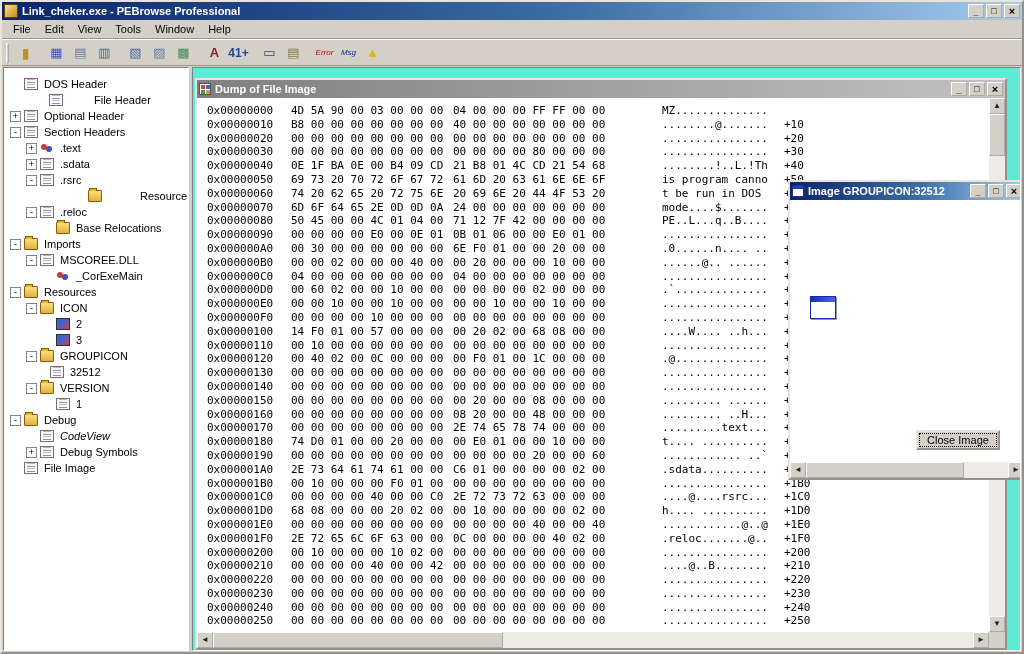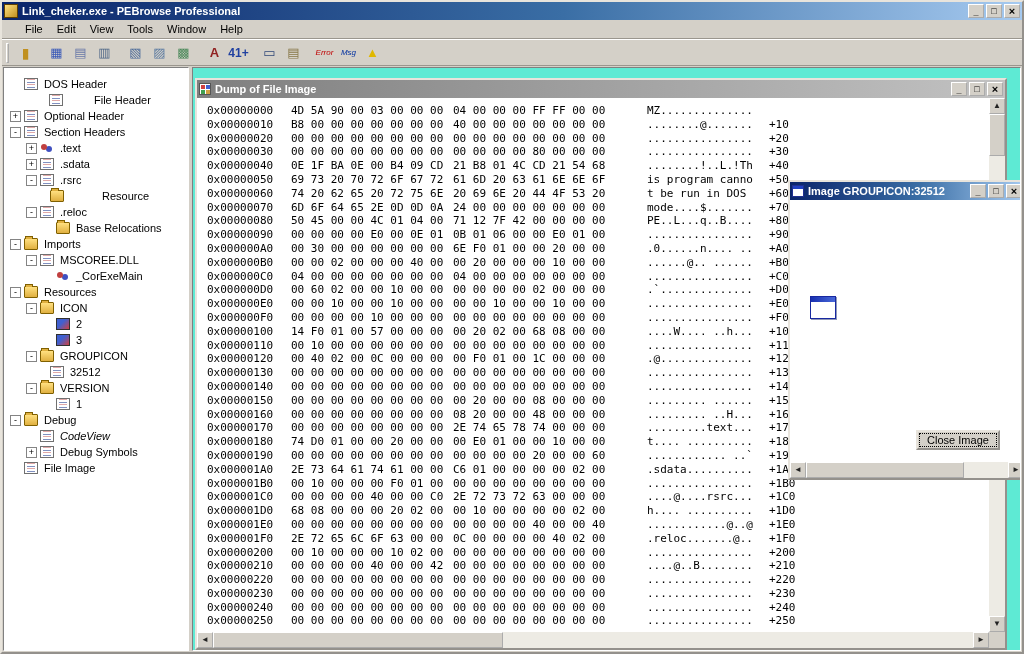"File" .menubar { padding-left: 16px -> 4px }
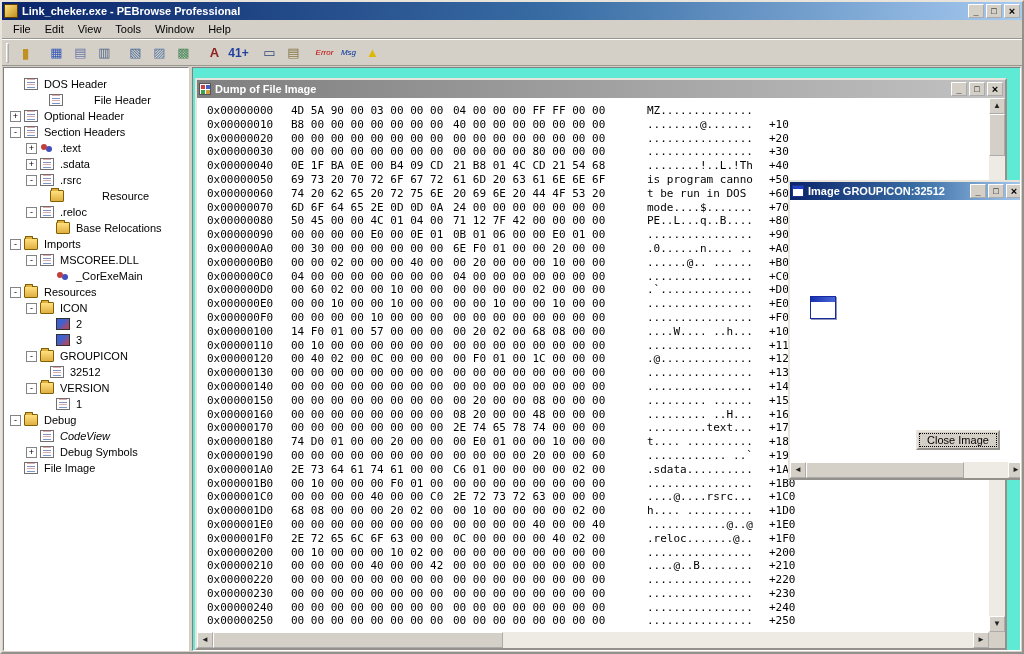"MZ.............." .c-ascii { margin-left: 42px -> 57px }
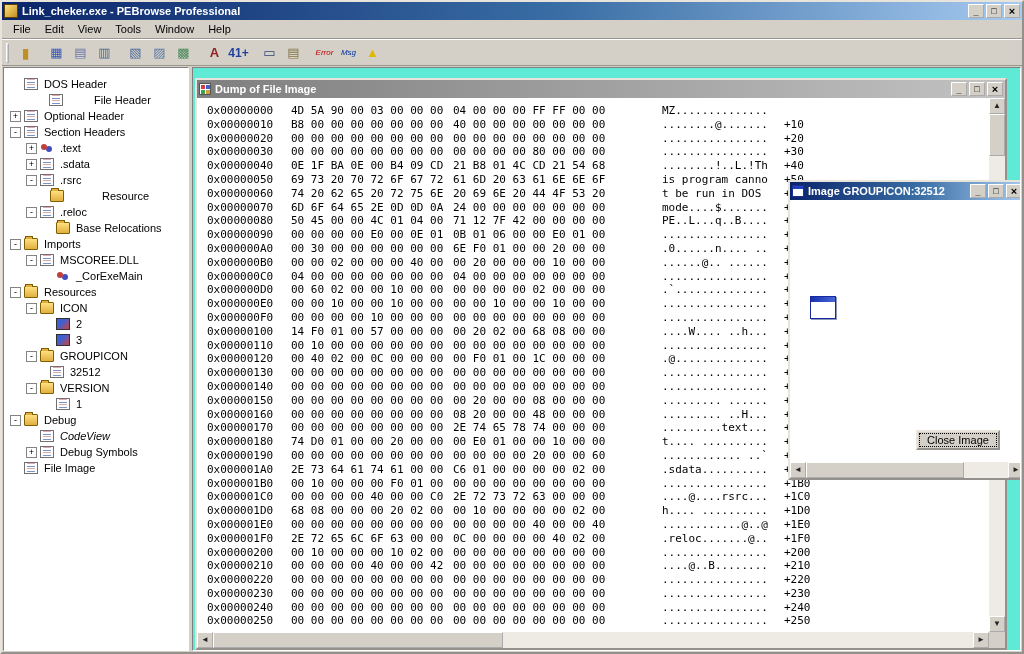"Resource" div.trow { padding-left: none -> 38px }
